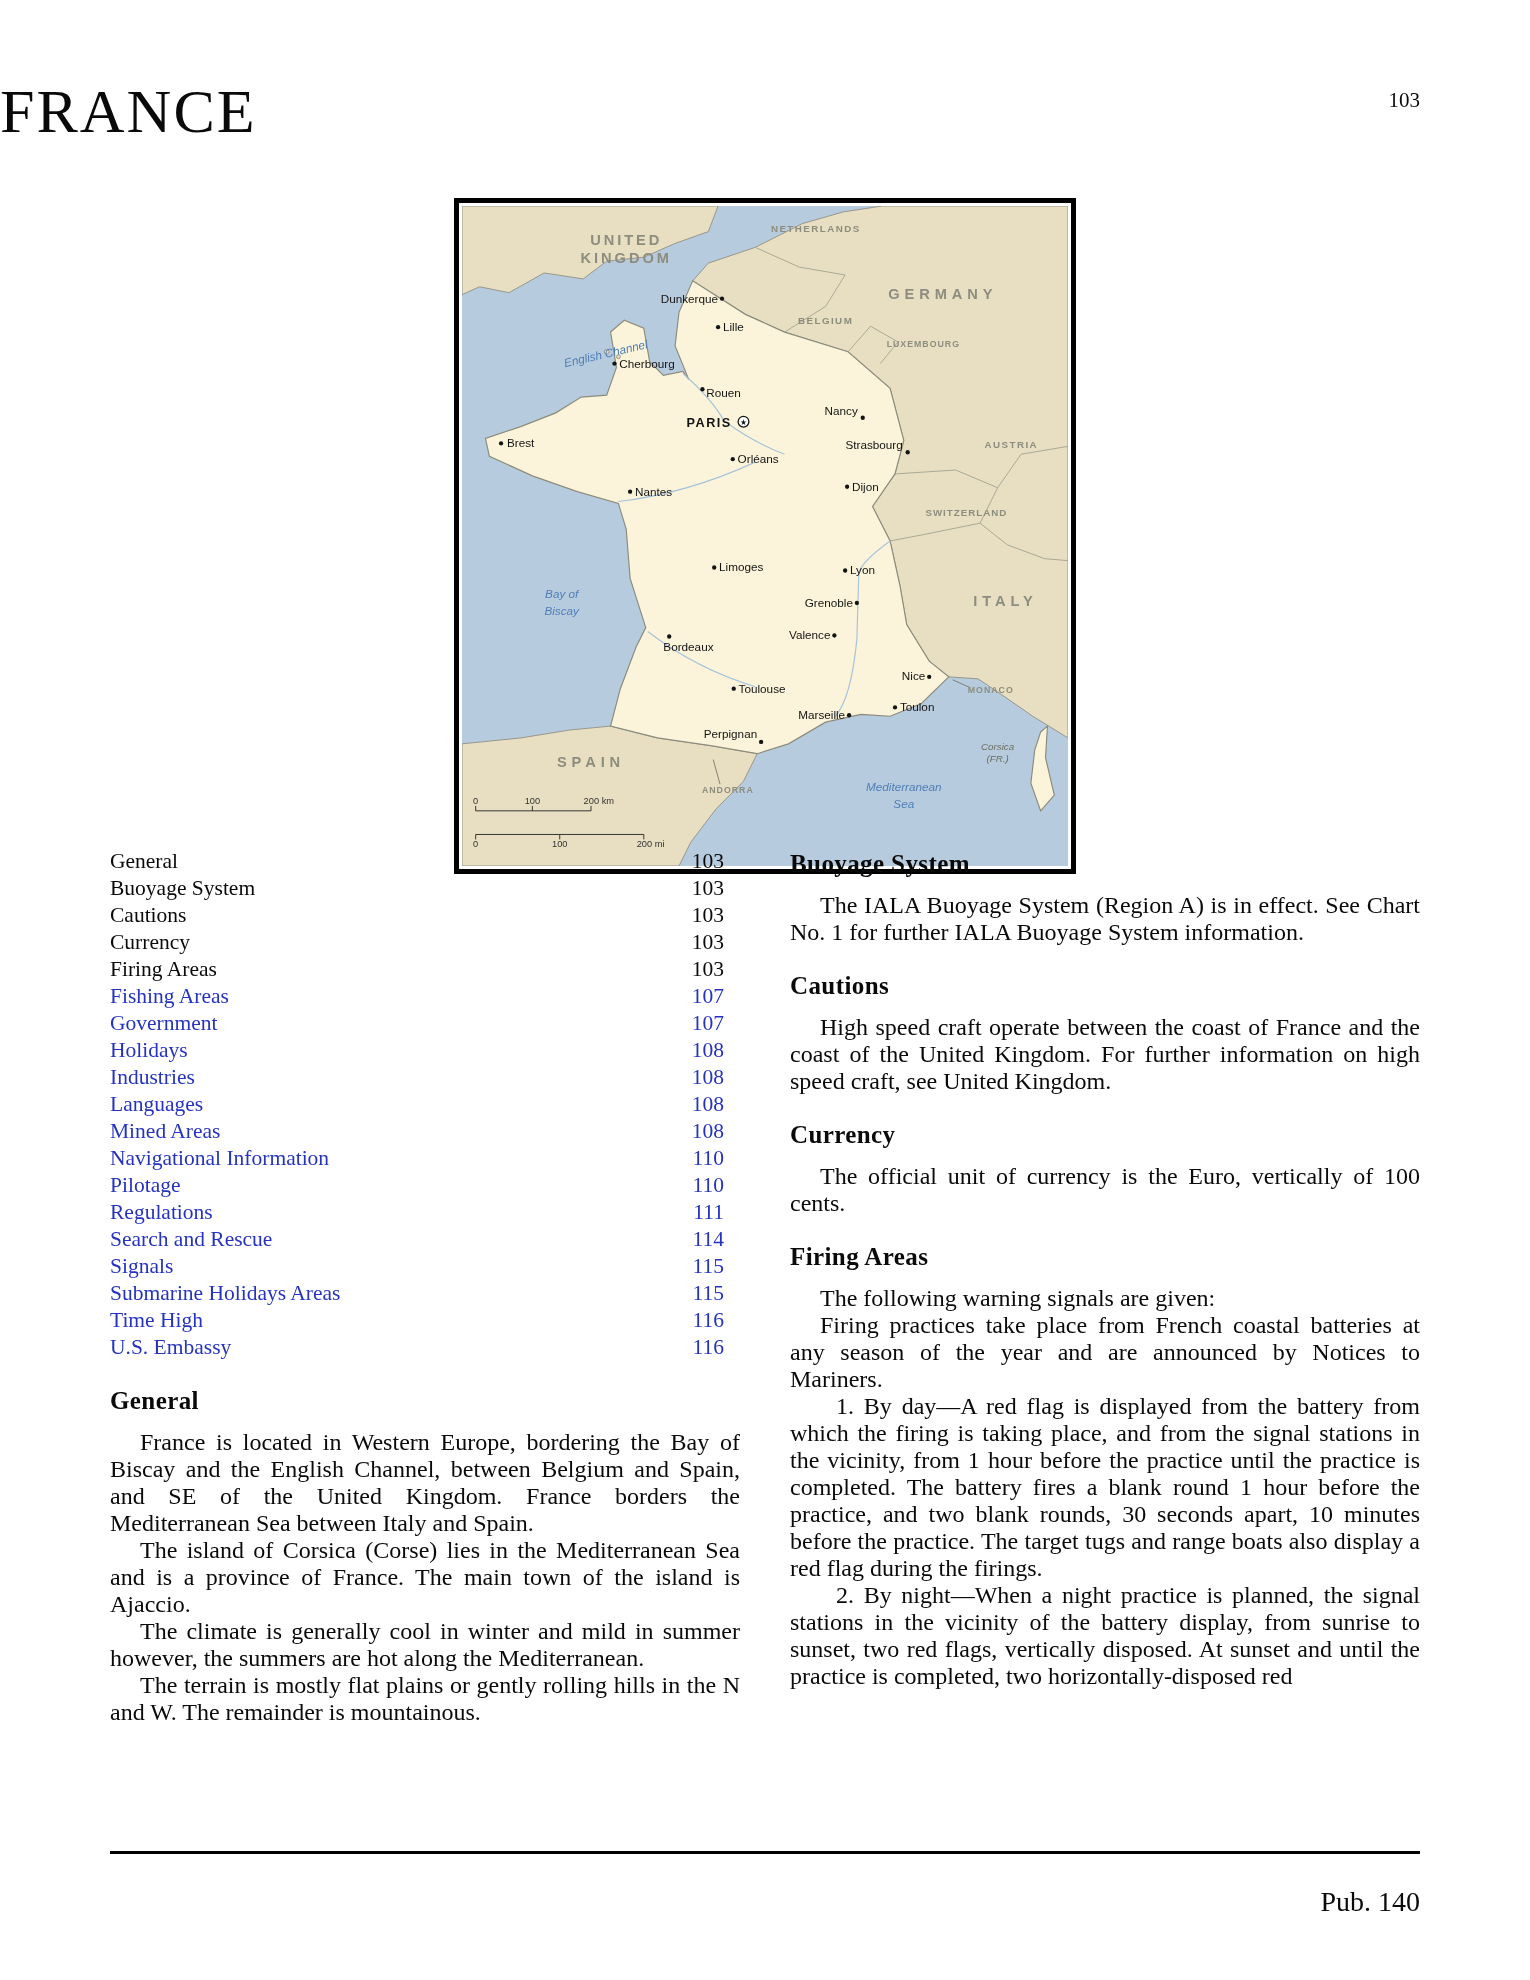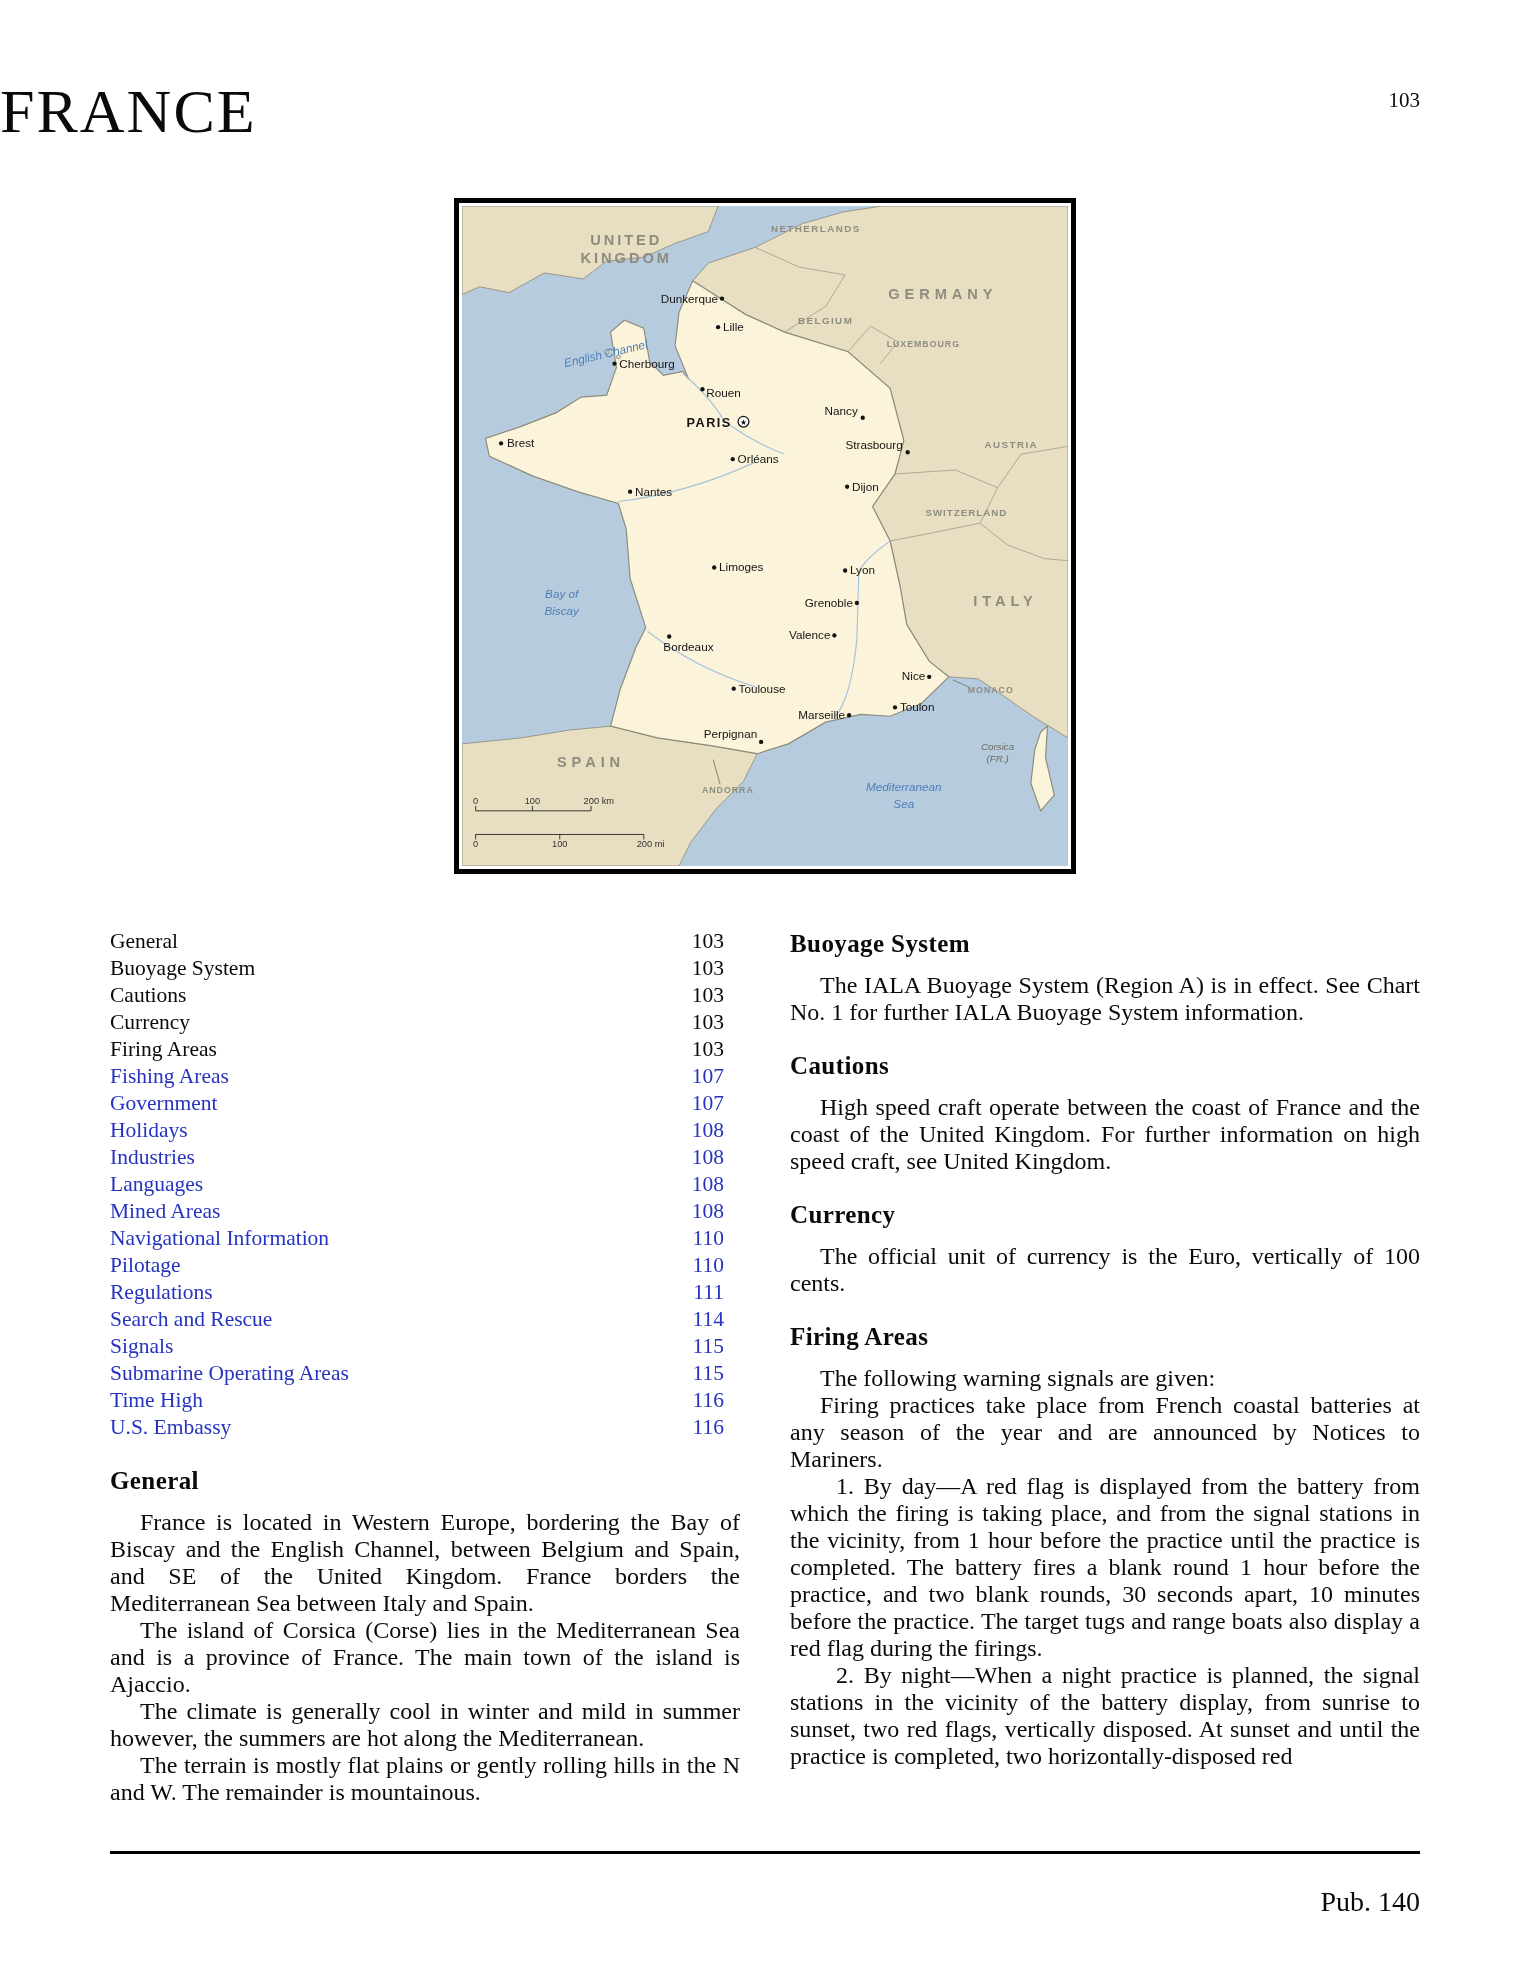"General" .col { top: 928px -> 848px }
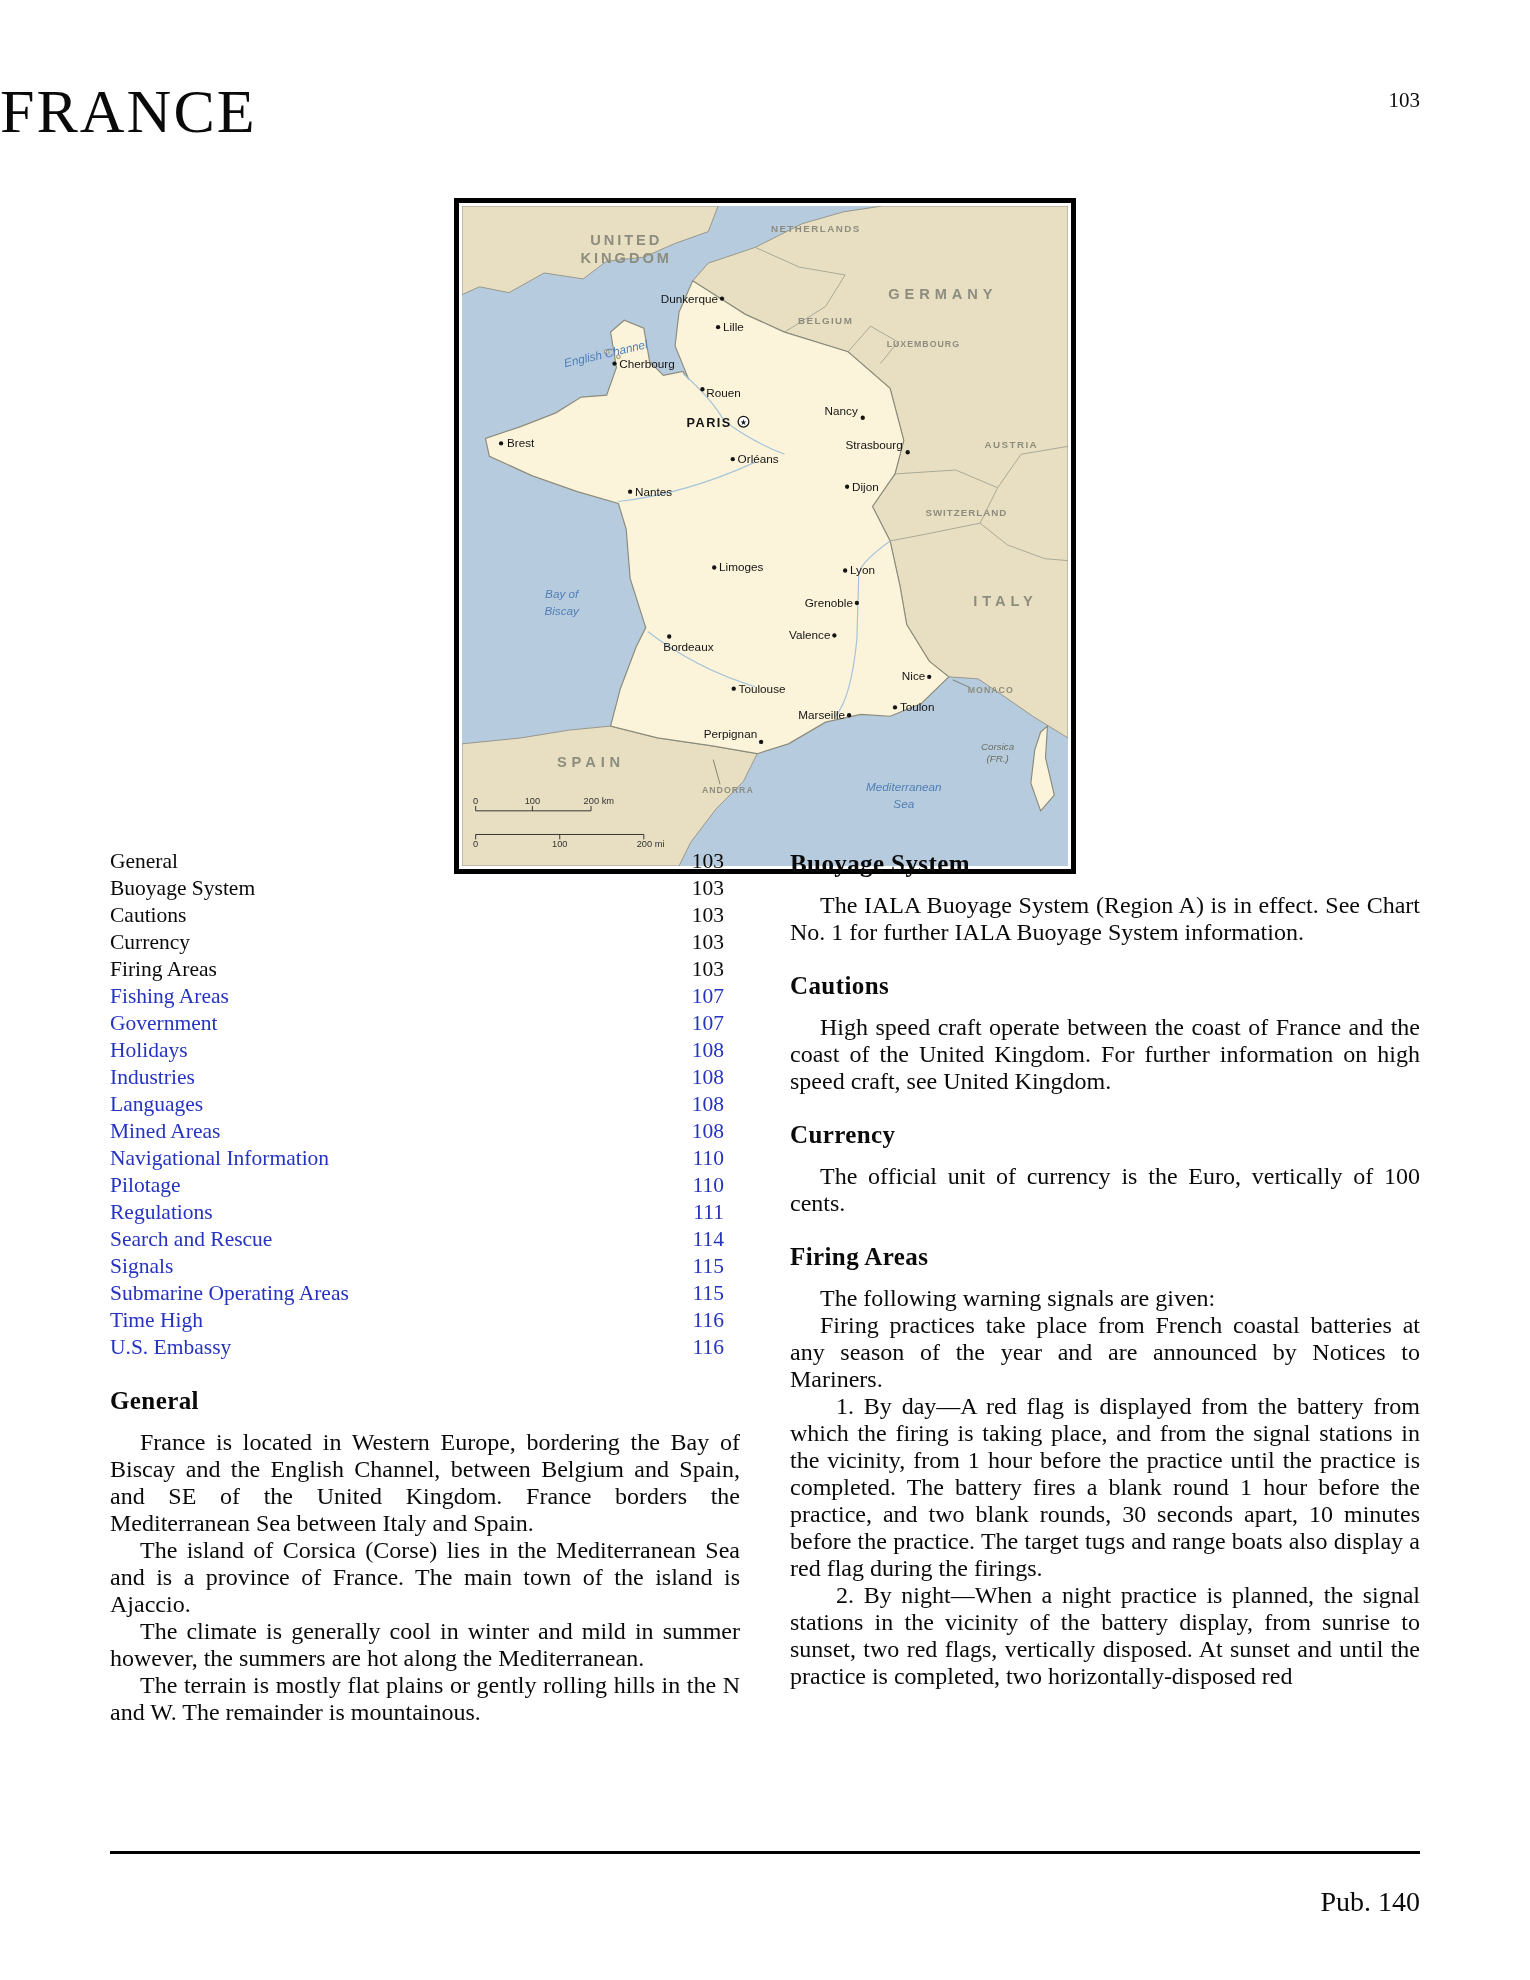"Submarine Operating Areas" span.toc-label { text: Operating -> Holidays }
